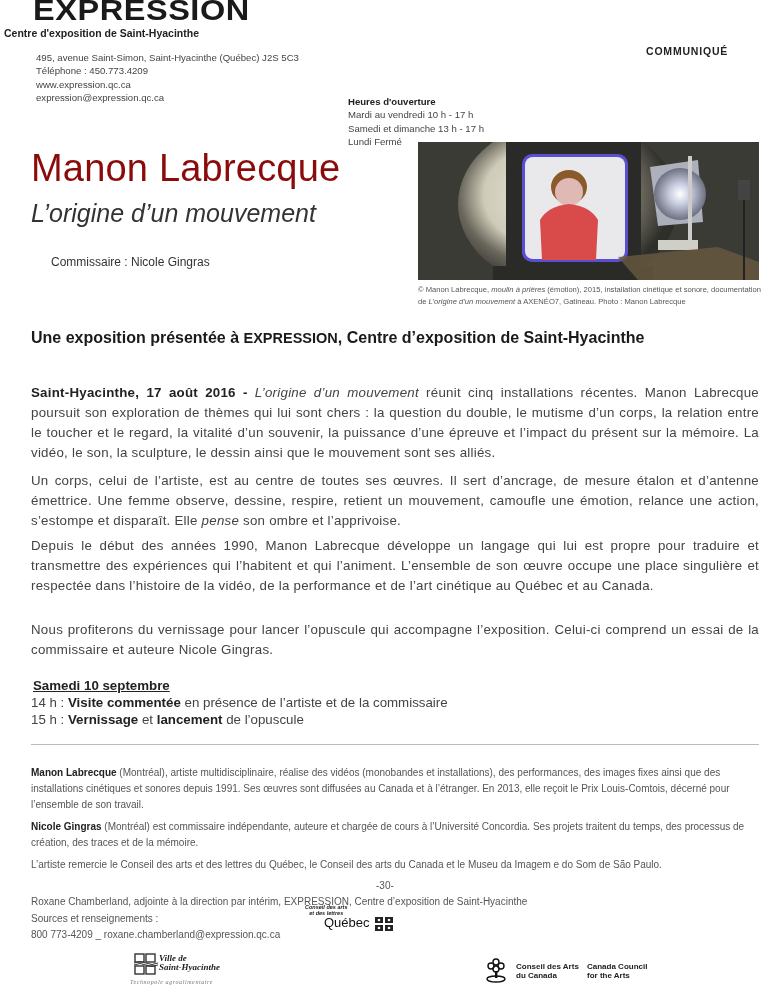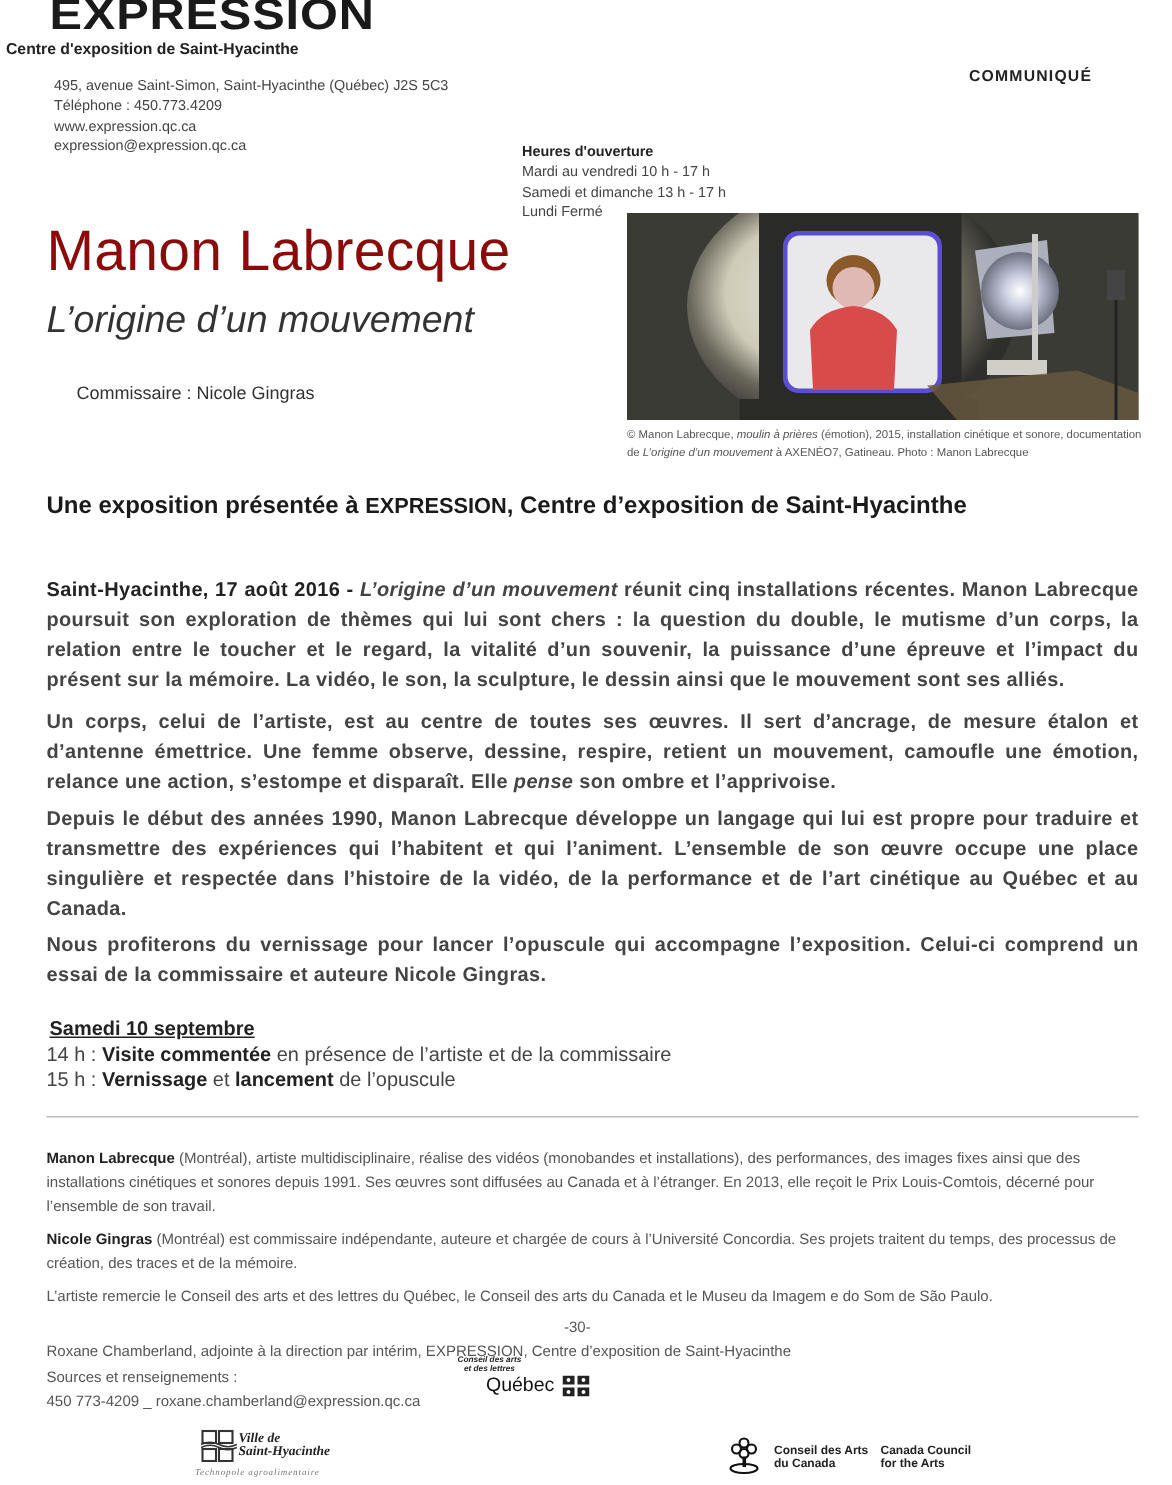"Saint-Hyacinthe, 17 août 2016 -" .body-text { font-weight: bold -> none }
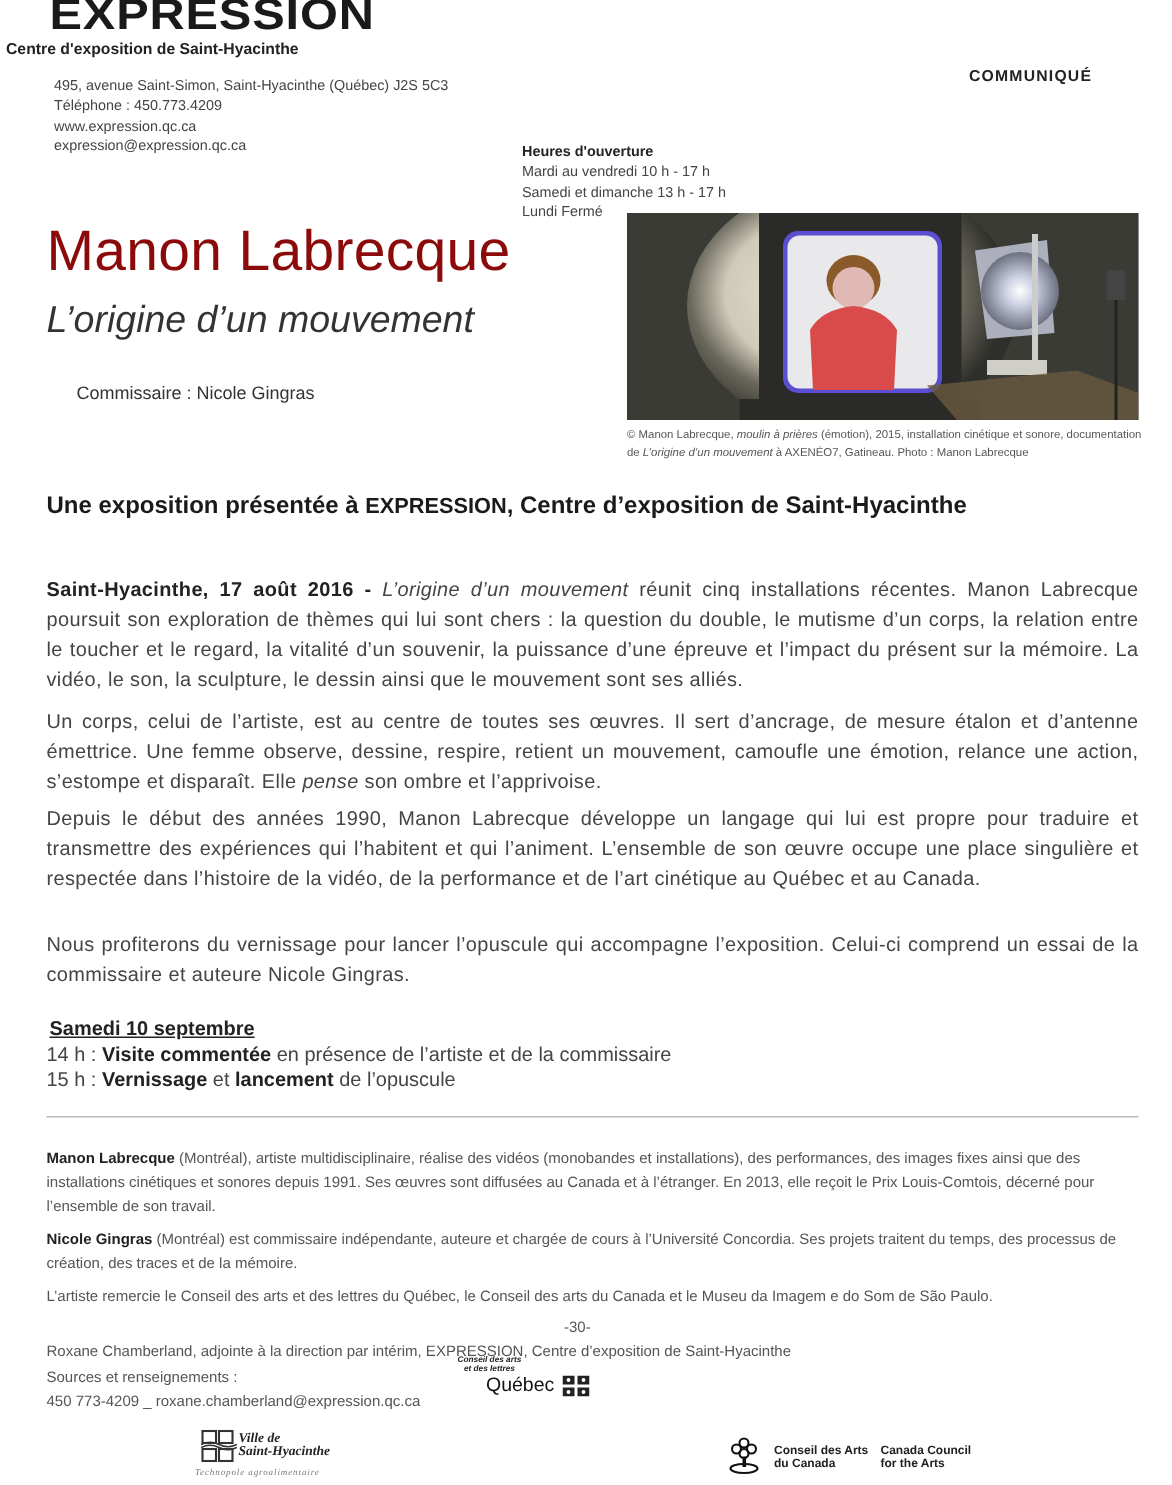"450 773-4209 _" div { text: 450 773-4209 -> 800 773-4209 }
